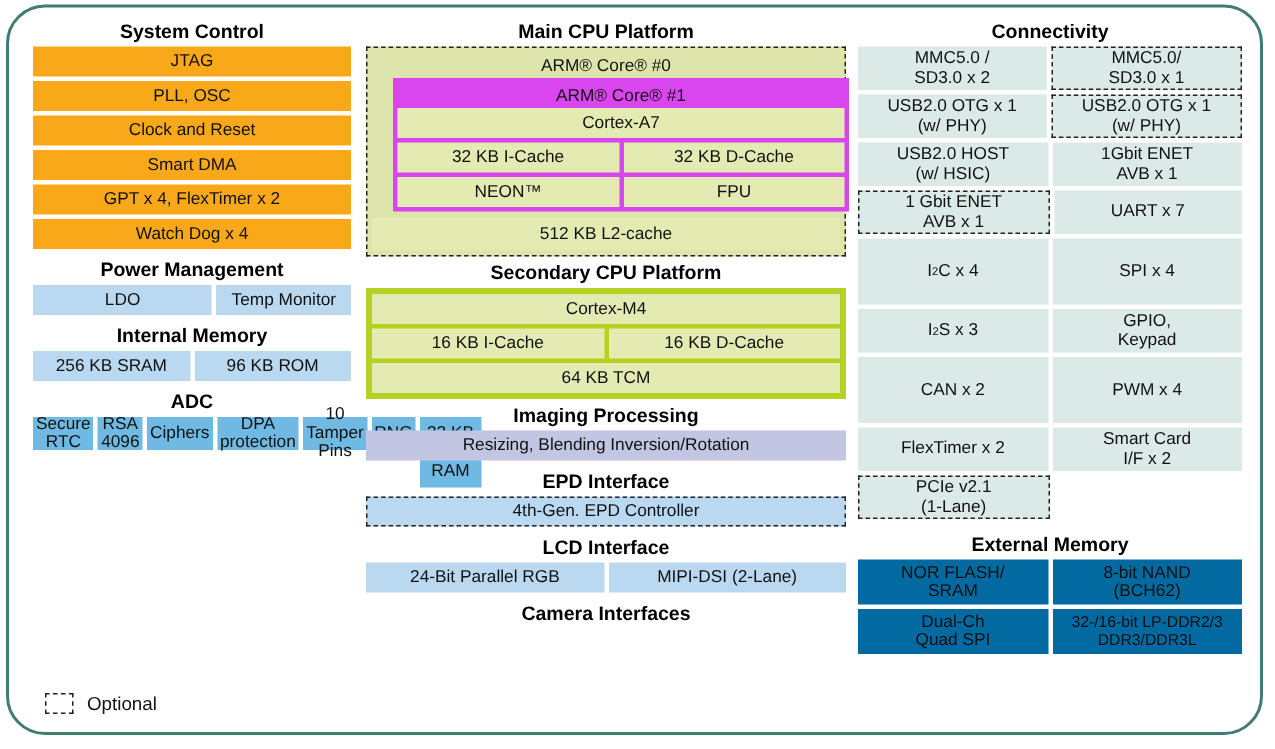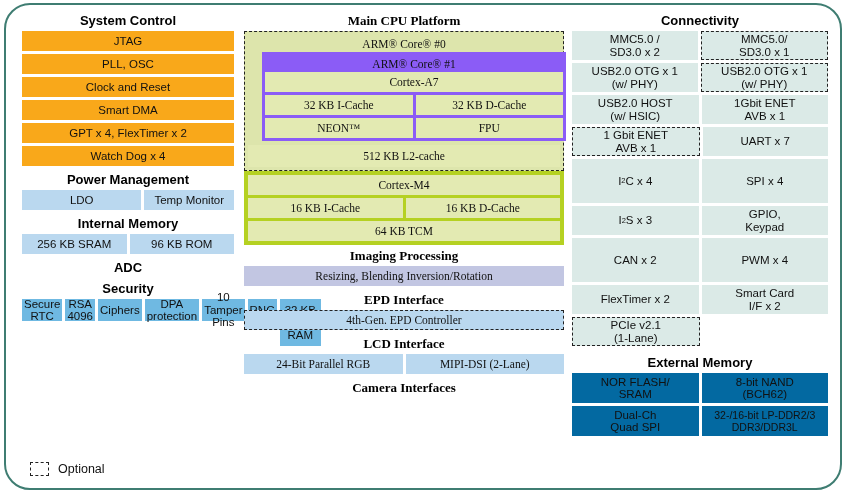"Main CPU Platform" #col-mid { font-family: Liberation Serif, serif -> none }
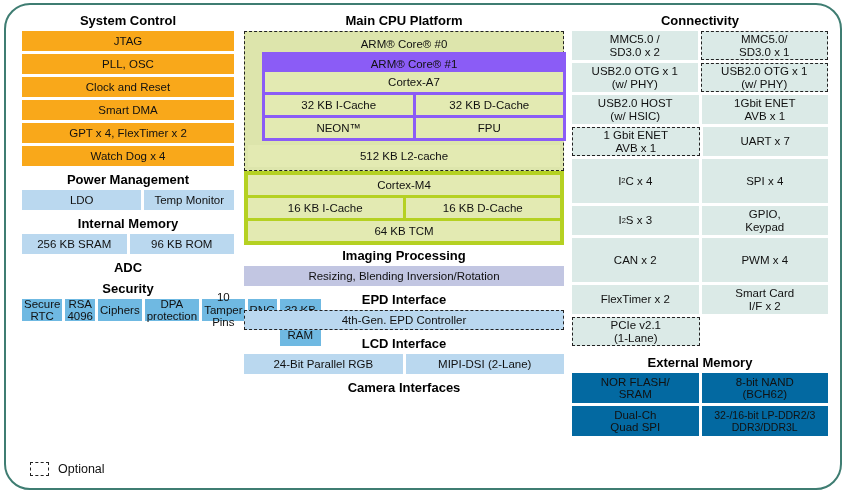"ARM® Core® #1" #cpu-inner { background: #8b5cf6 -> #d946ef }
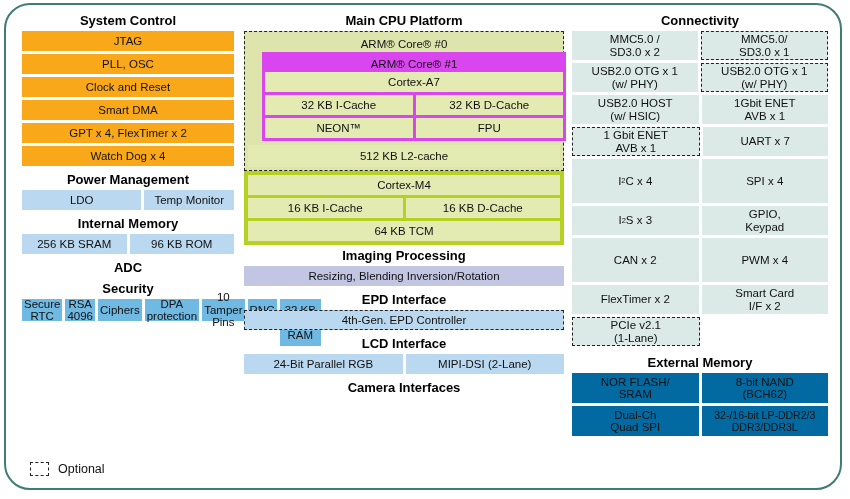"Secondary CPU Platform" div.grp-title { html: none -> <div>Secondary CPU Platform</div> }
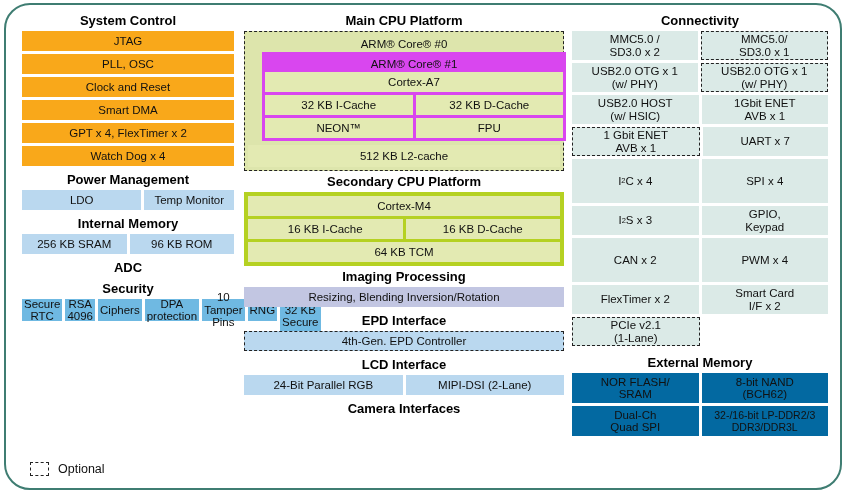"Security" div.grp-title { html: <div>Security</div> -> none }
